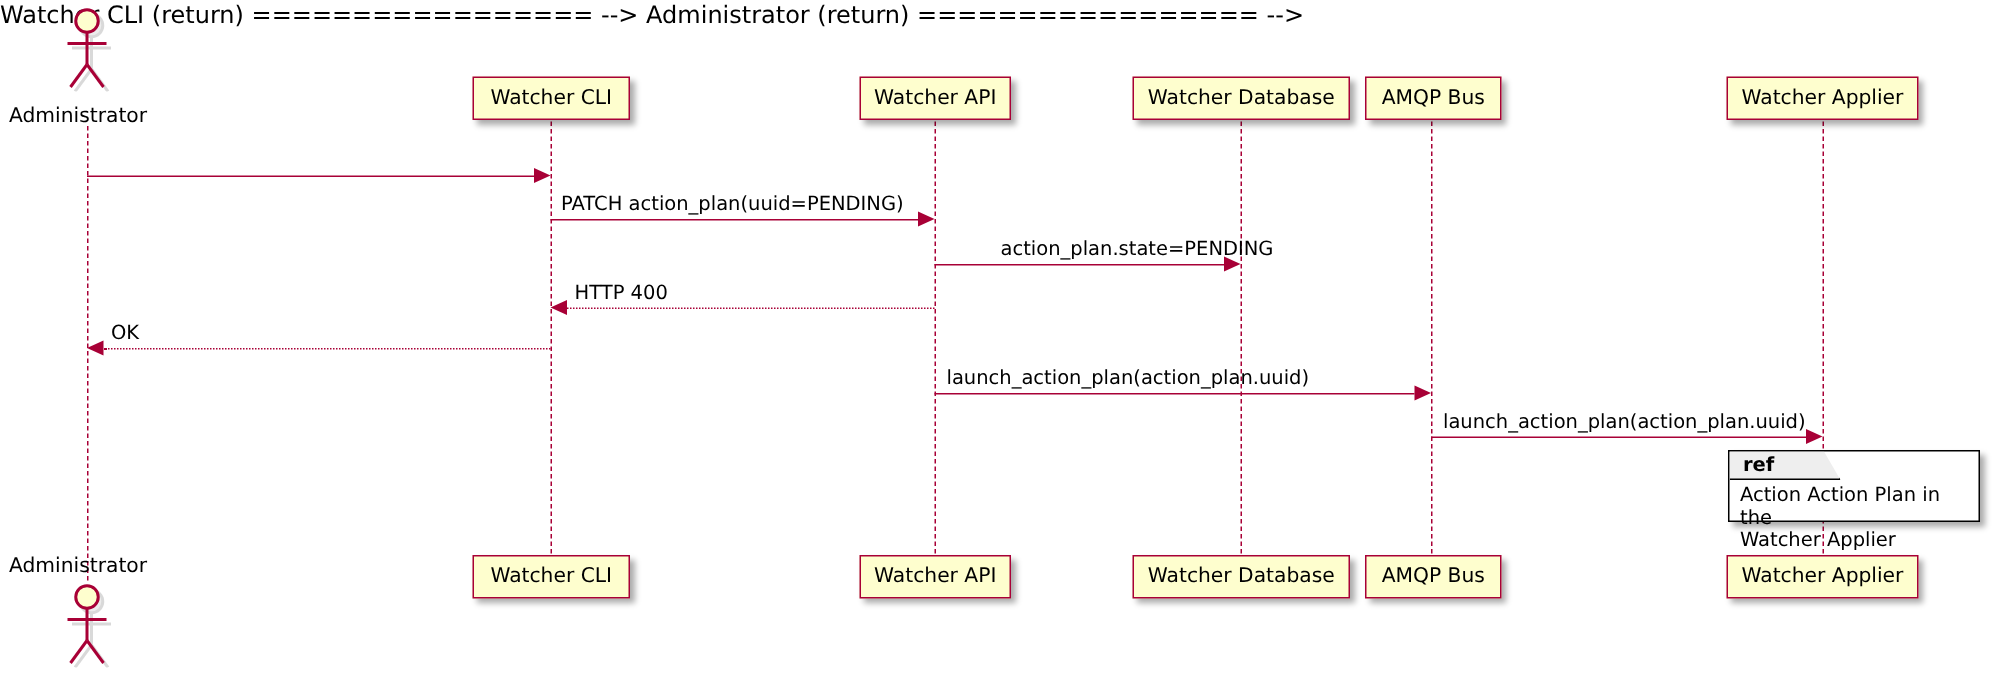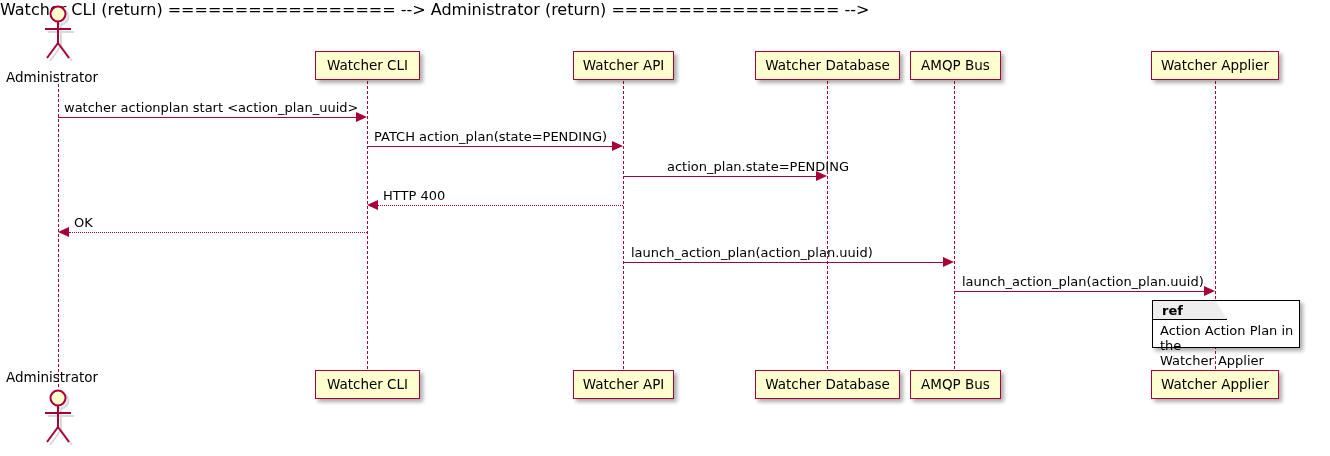"watcher actionplan start" div.msg-label { html: <div>watcher actionplan start &lt;action_plan_uuid&gt;</div> -> none }
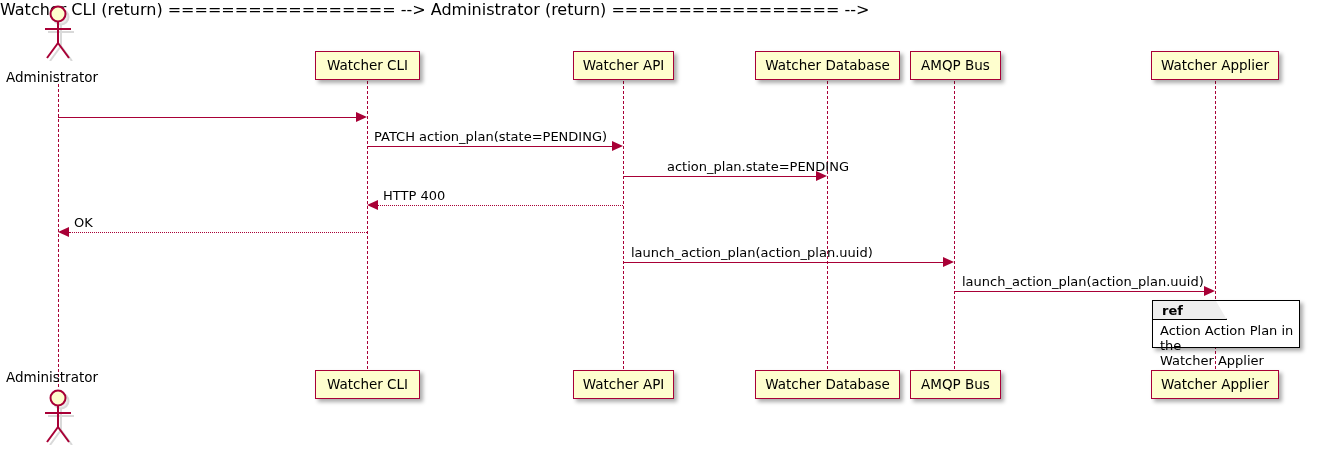"PATCH action_plan(state=PENDING)" div.msg-label { text: state -> uuid }
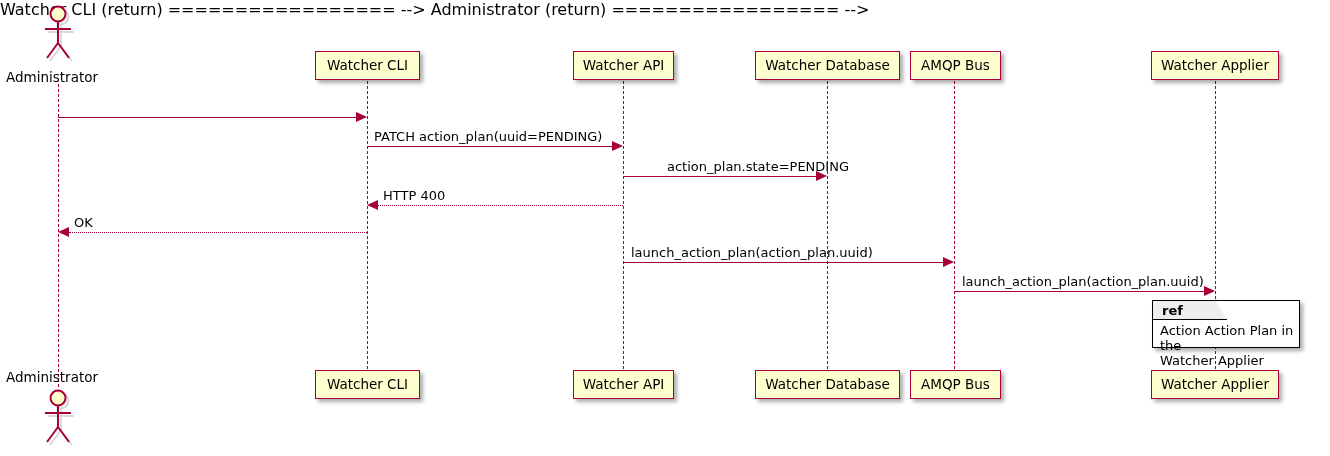"ref" div.ref-box { width: 148px -> 168px }
